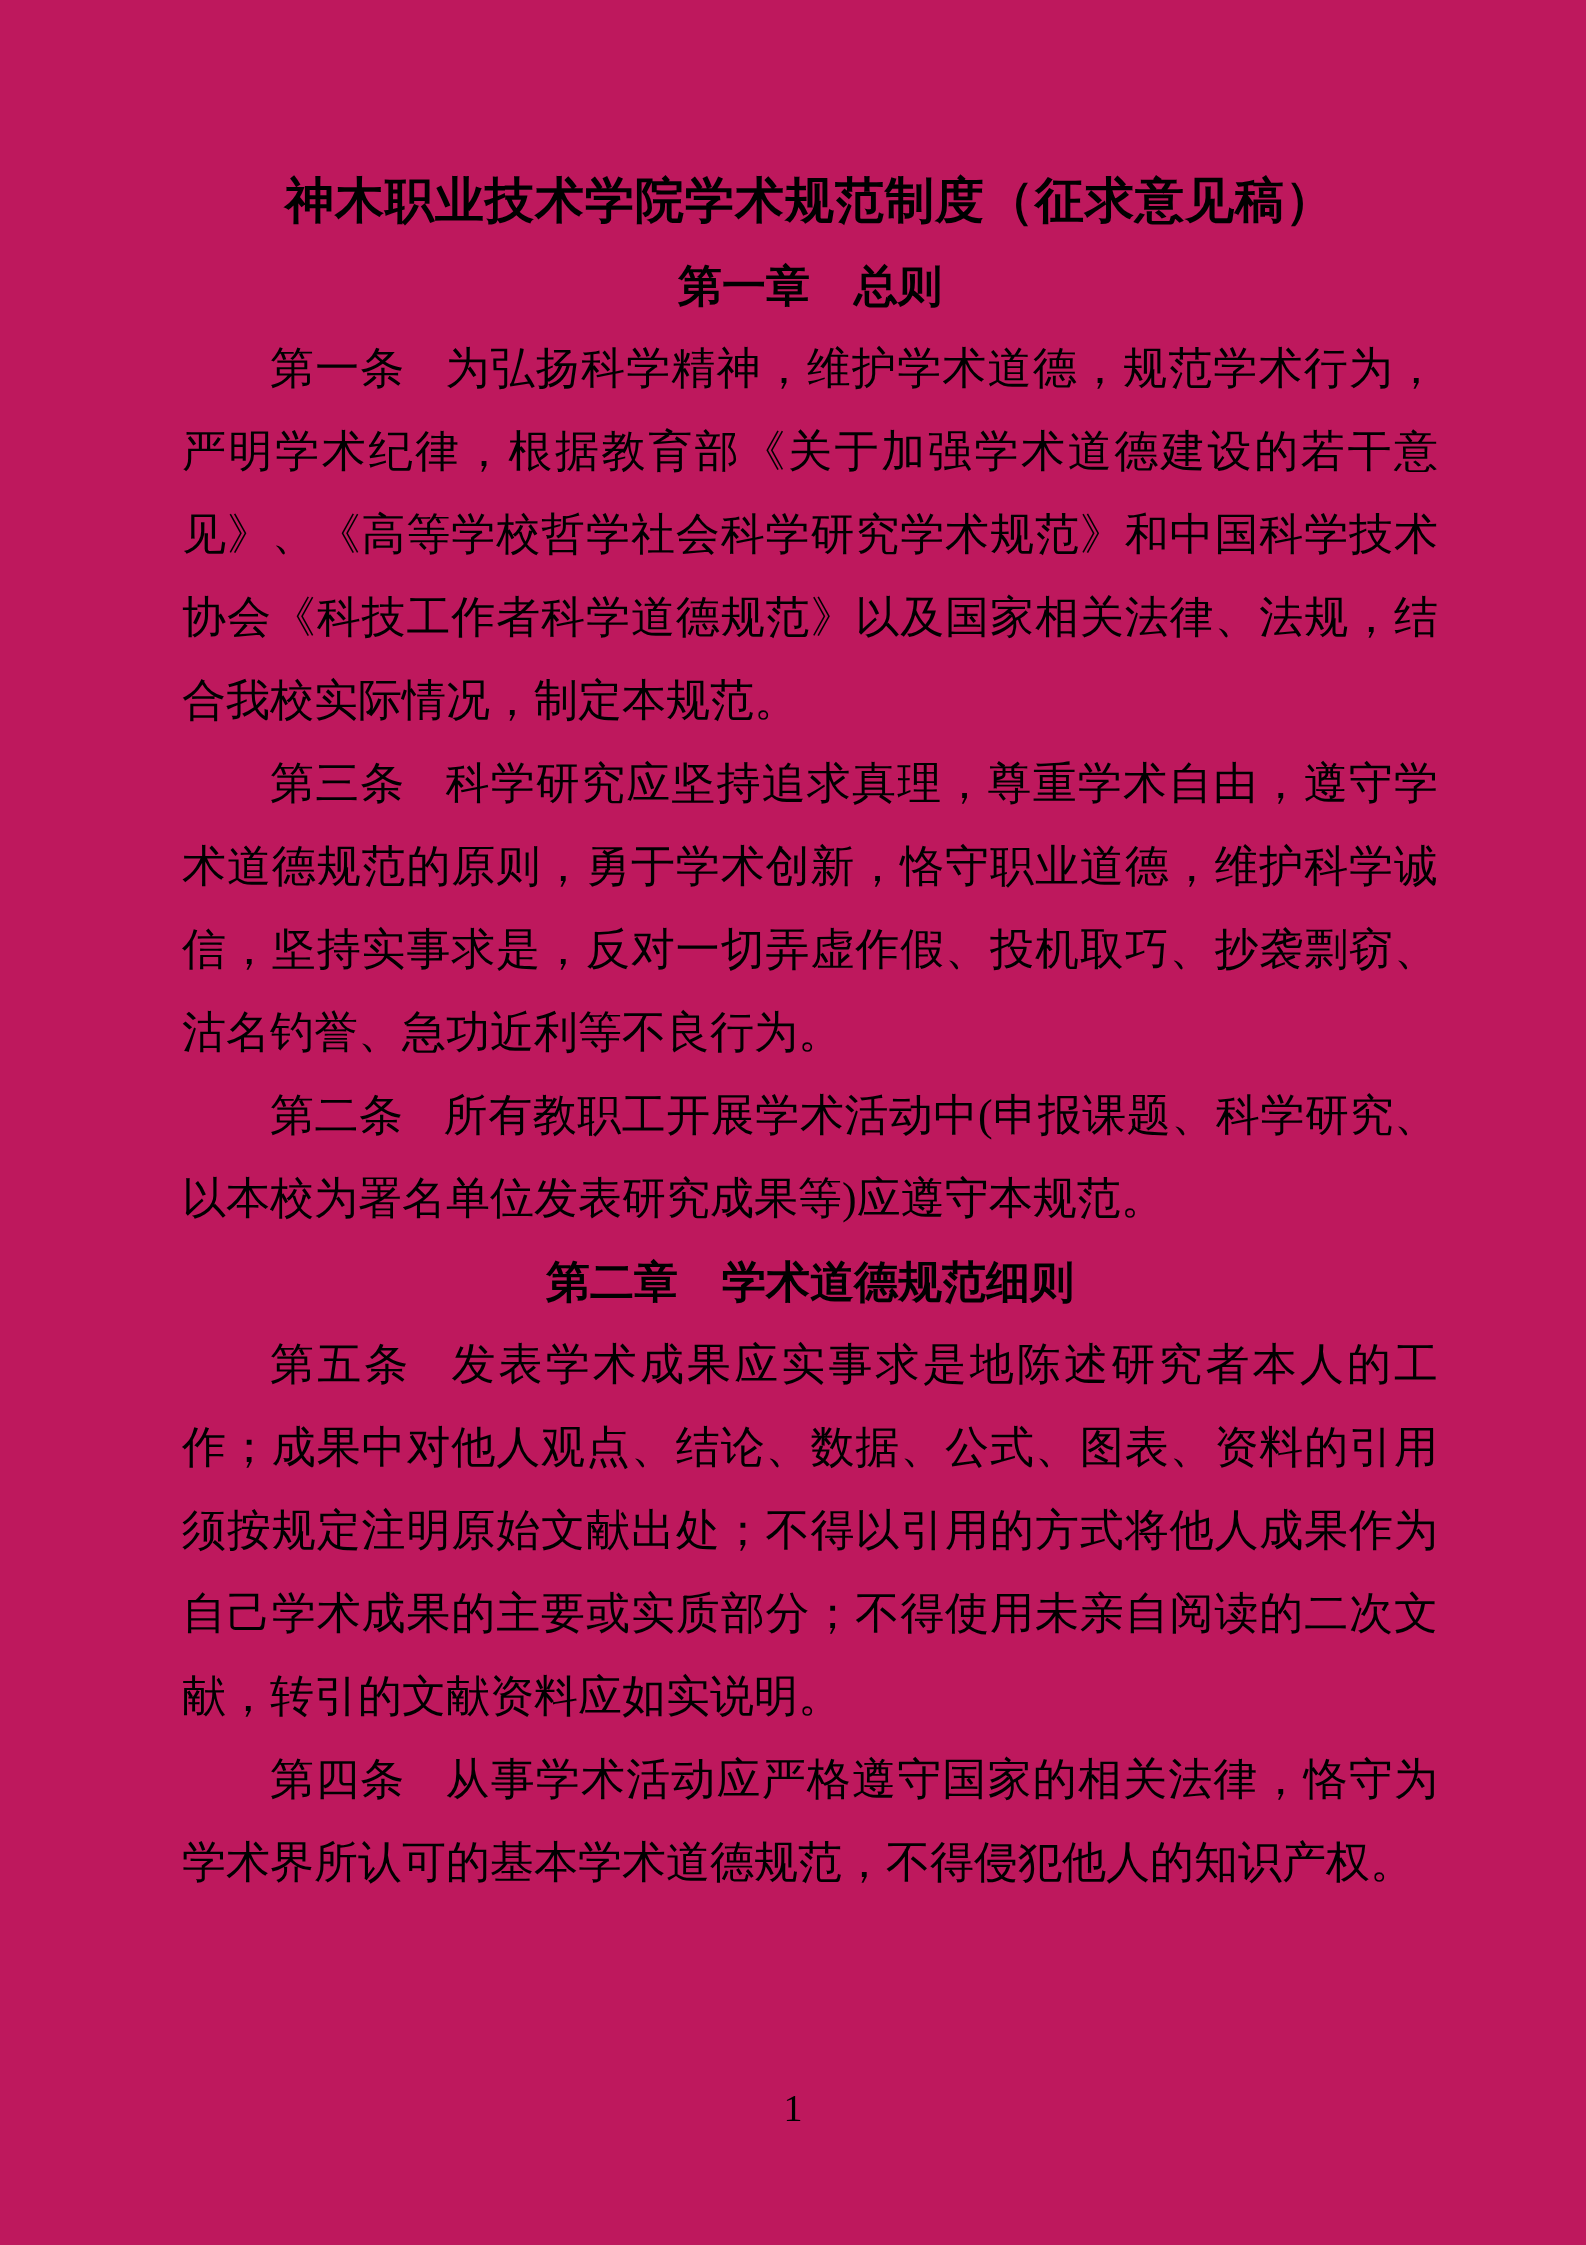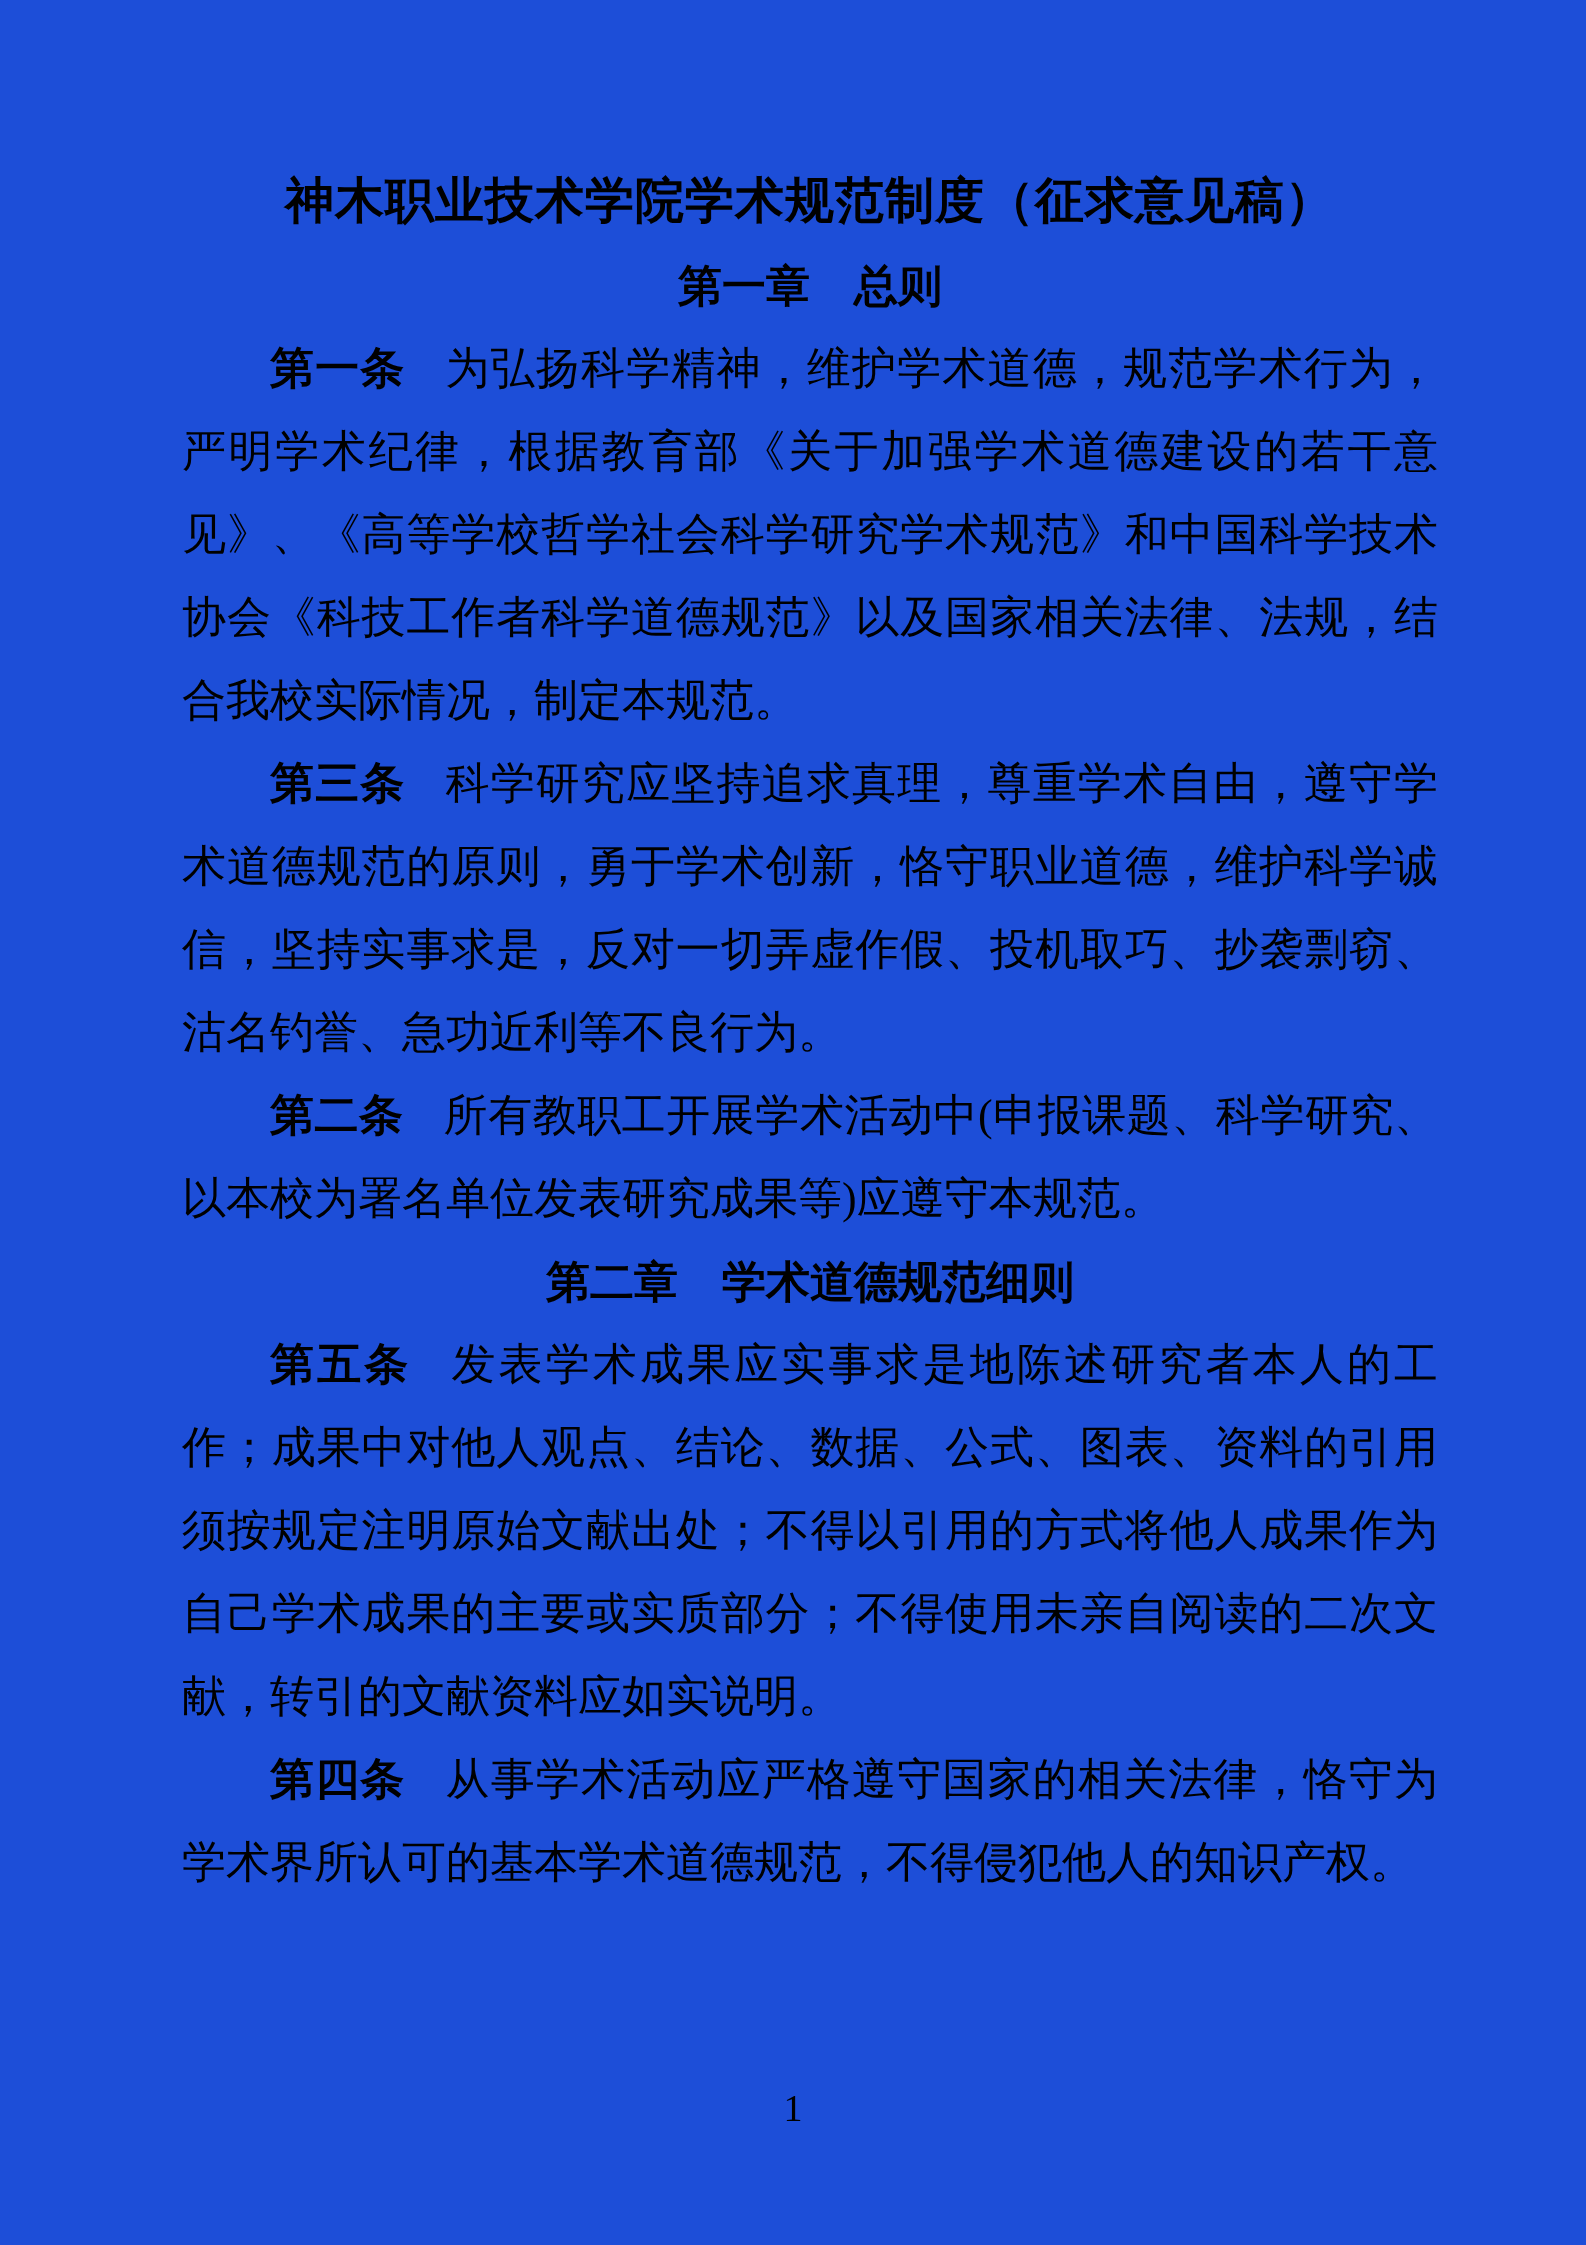"神木职业技术学院学术规范制度（征求意见稿）" .page { background: #1d4ed8 -> #be185d }
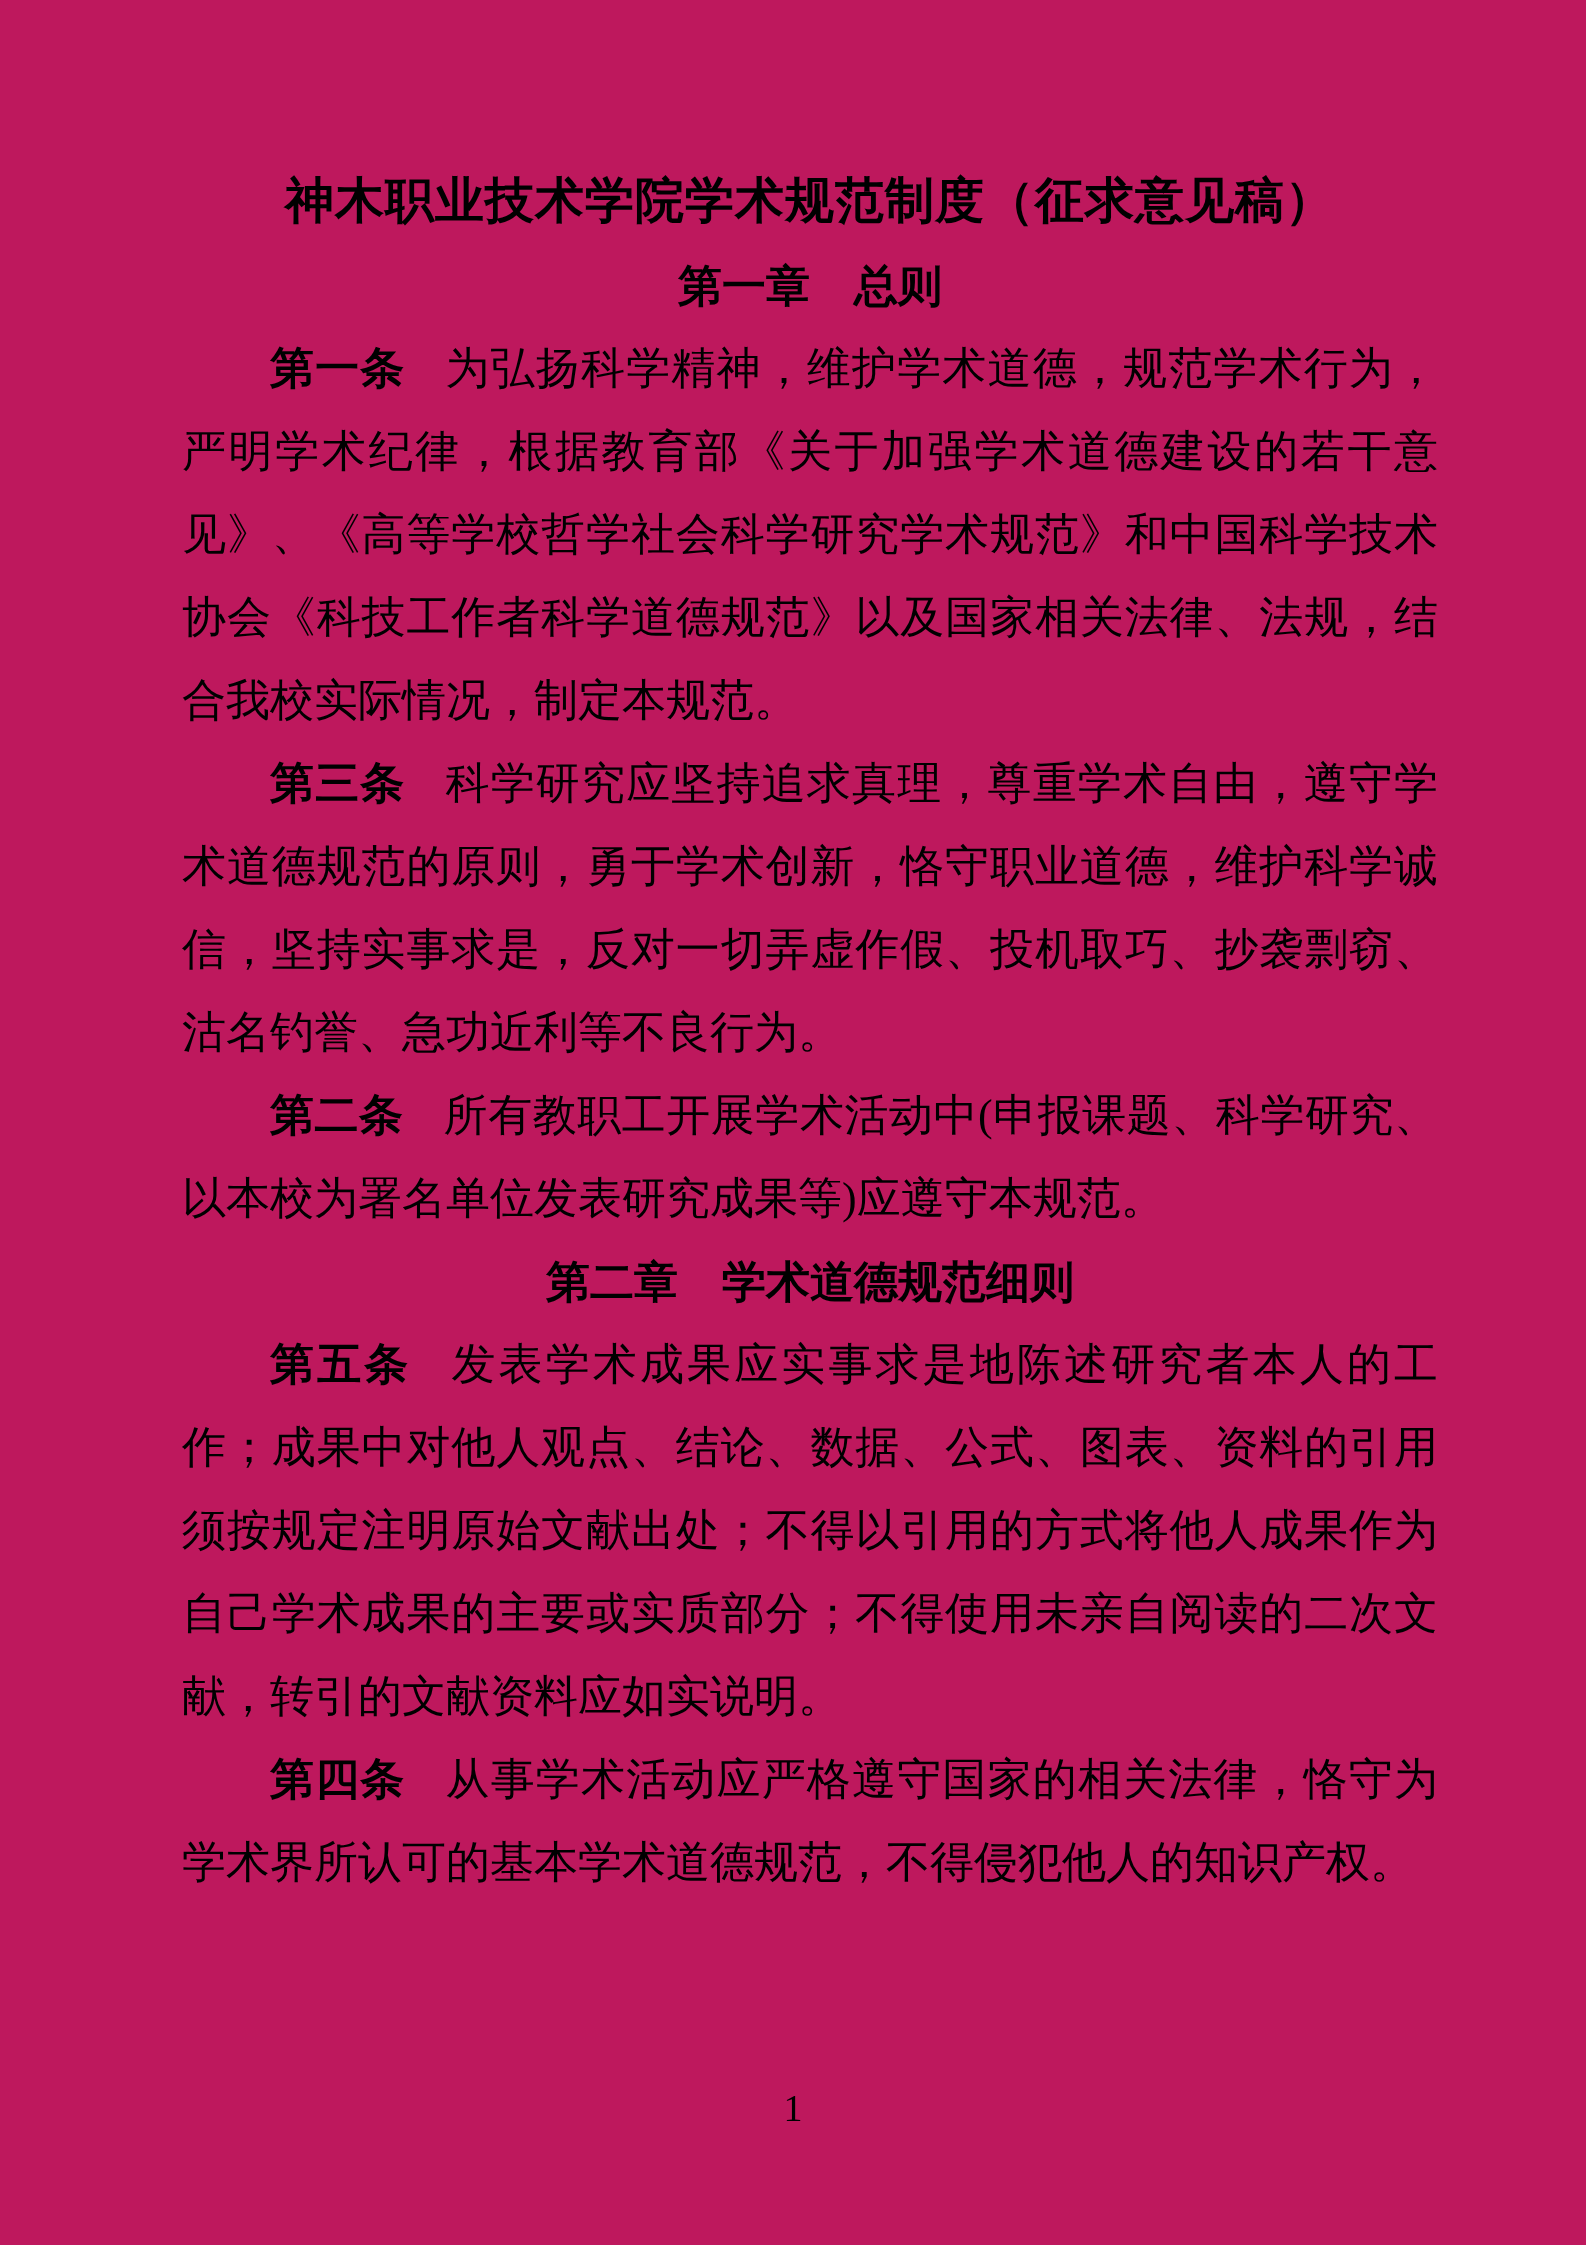"第一条" .article-label { font-weight: bold -> normal }
